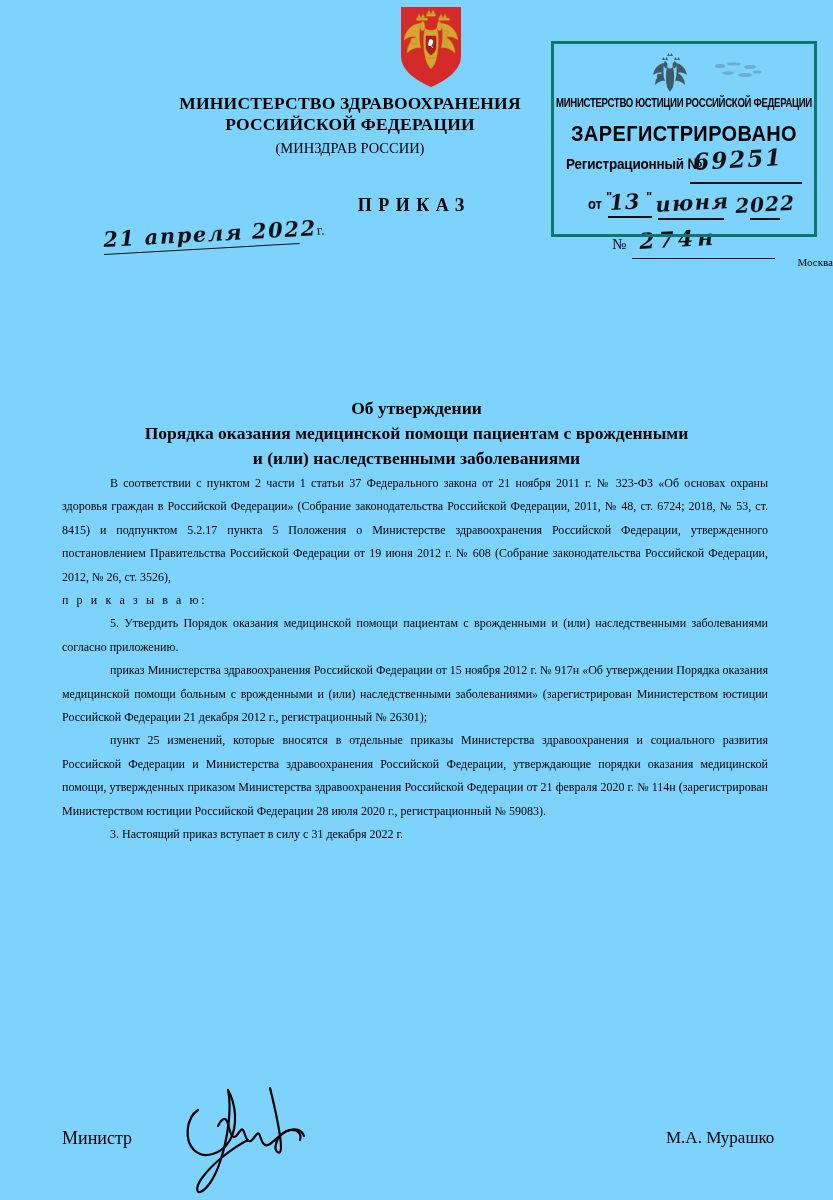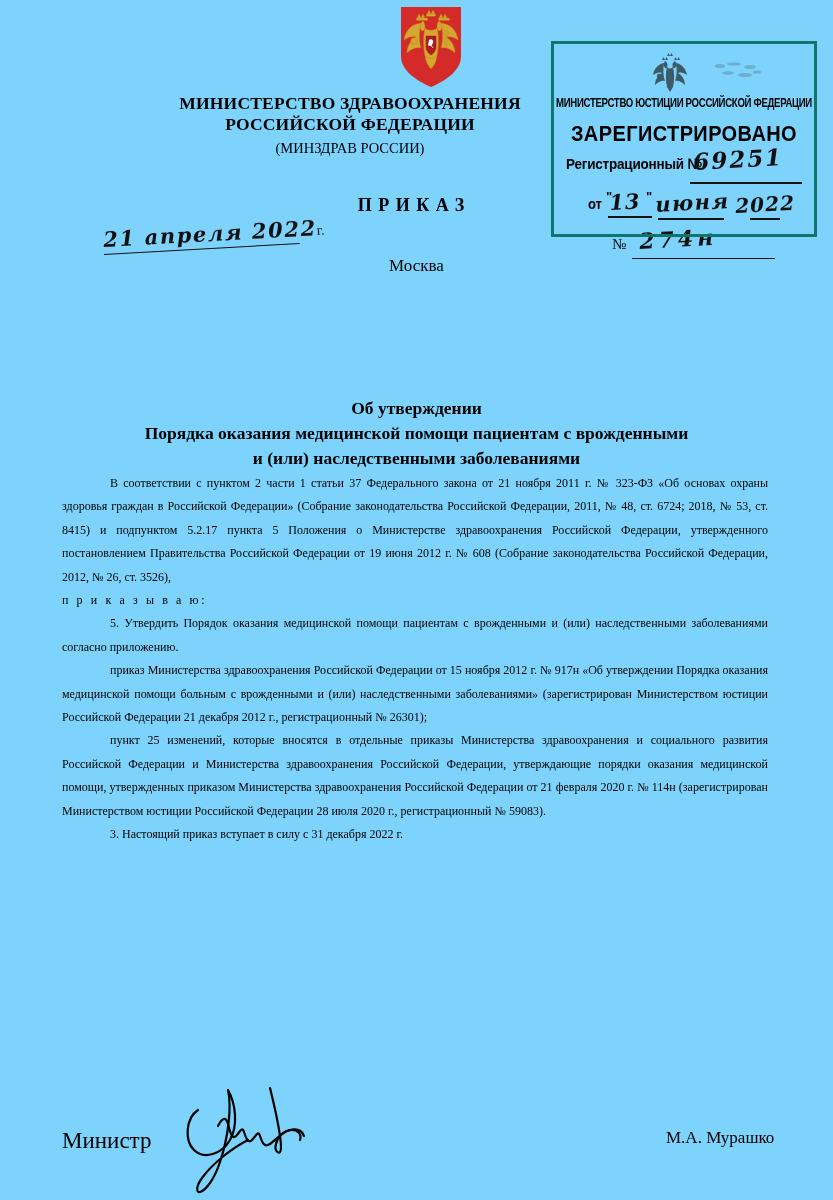"Москва" .city { font-size: 17px -> 11px; text-align: center -> right }
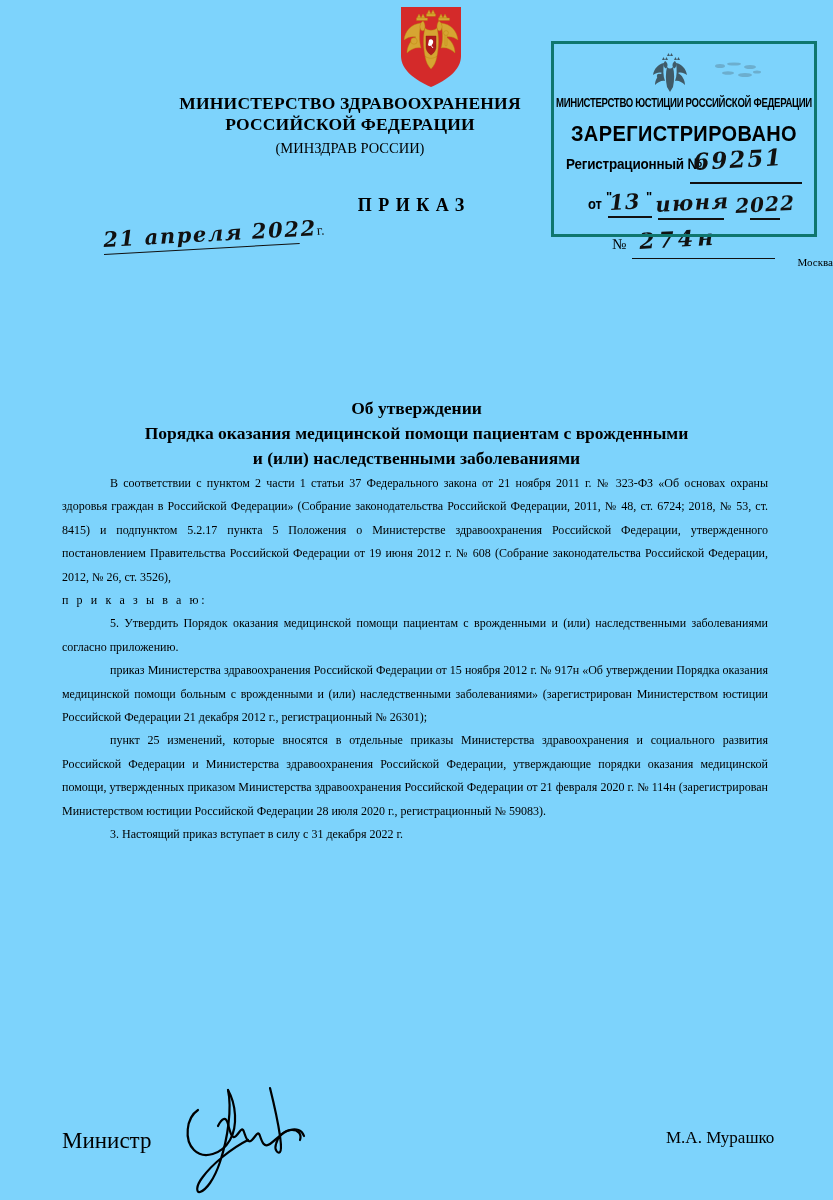"Министр" .sig-role { font-size: 23px -> 18px }
